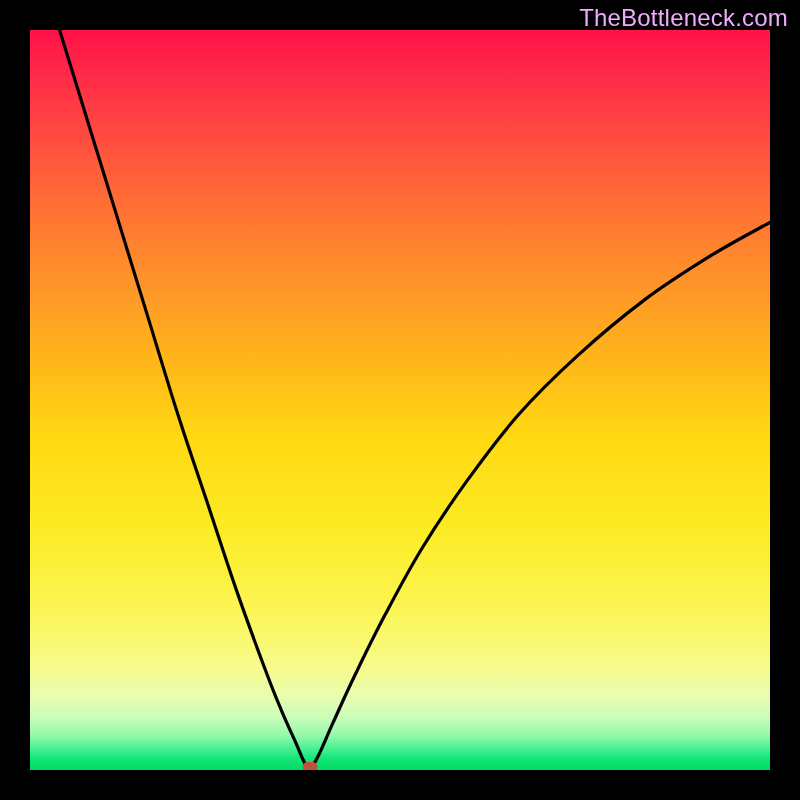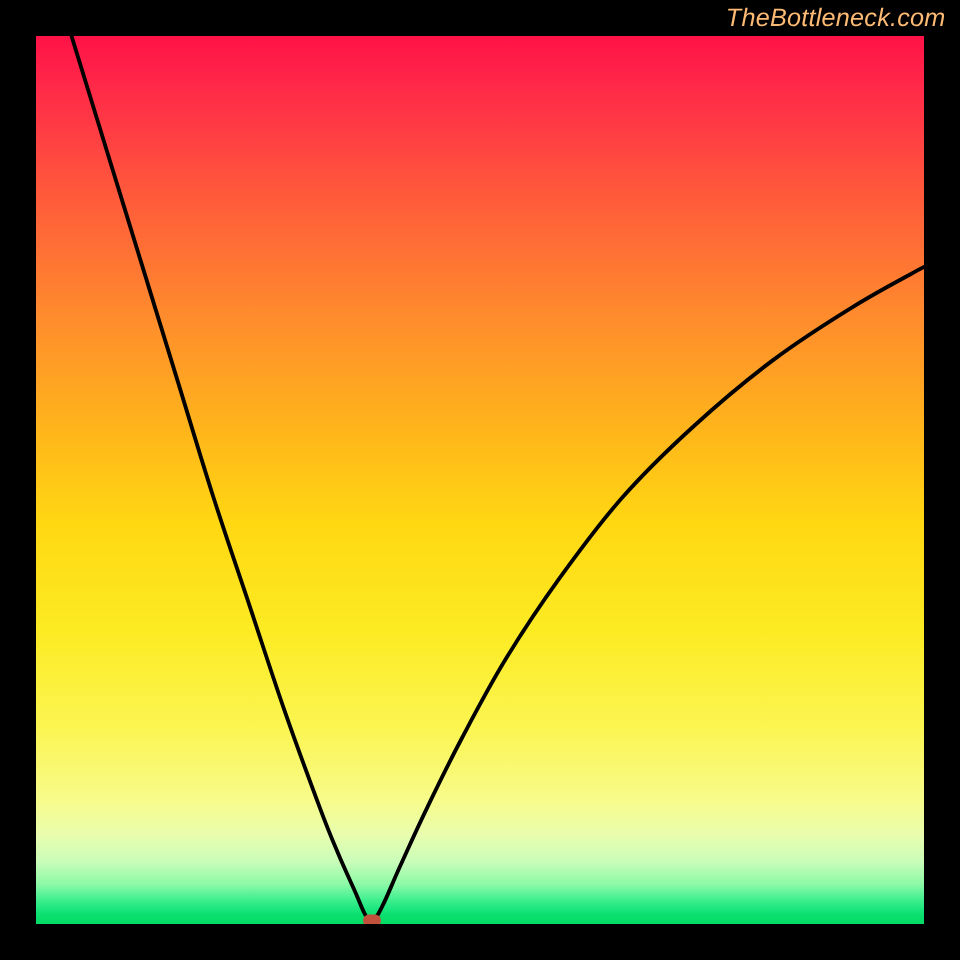"TheBottleneck.com" .watermark { color: #fdba74 -> #f0abfc; font-size: 21px -> 24px; font-style: italic -> none }
